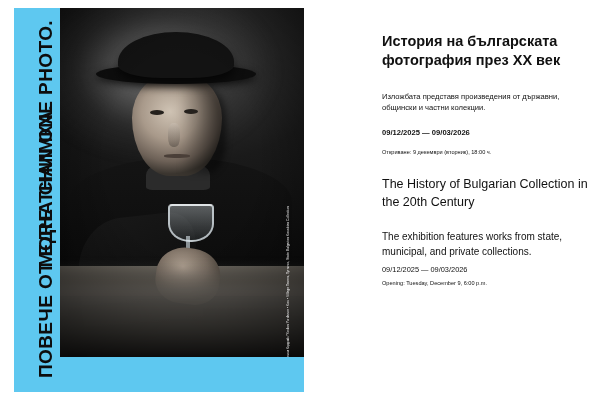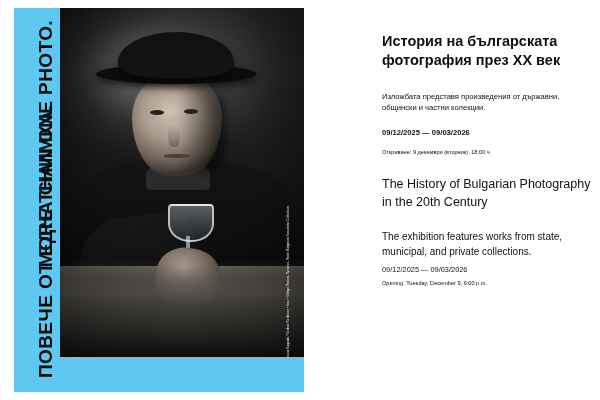"The History of Bulgarian Photography" div.en-title { text: Photography -> Collection }
